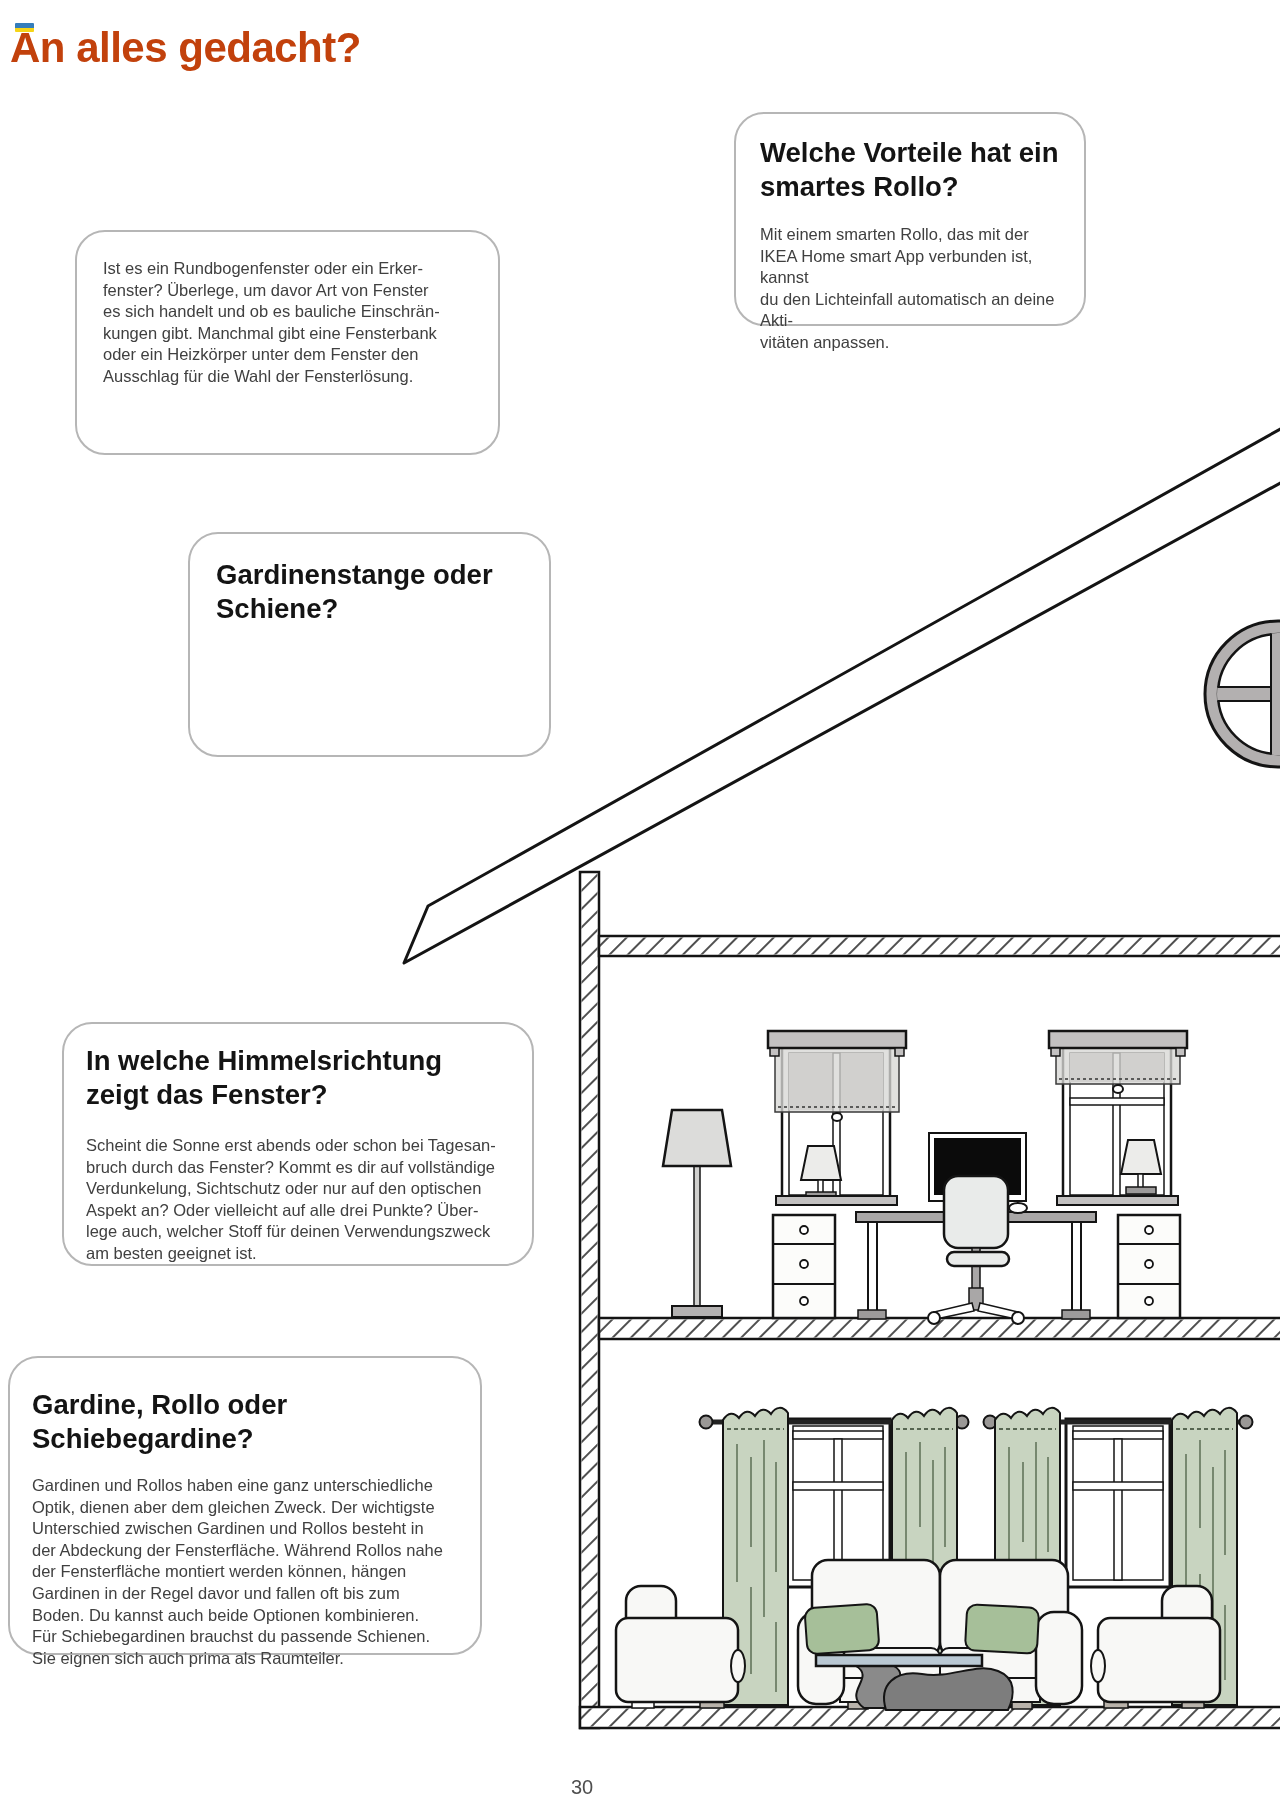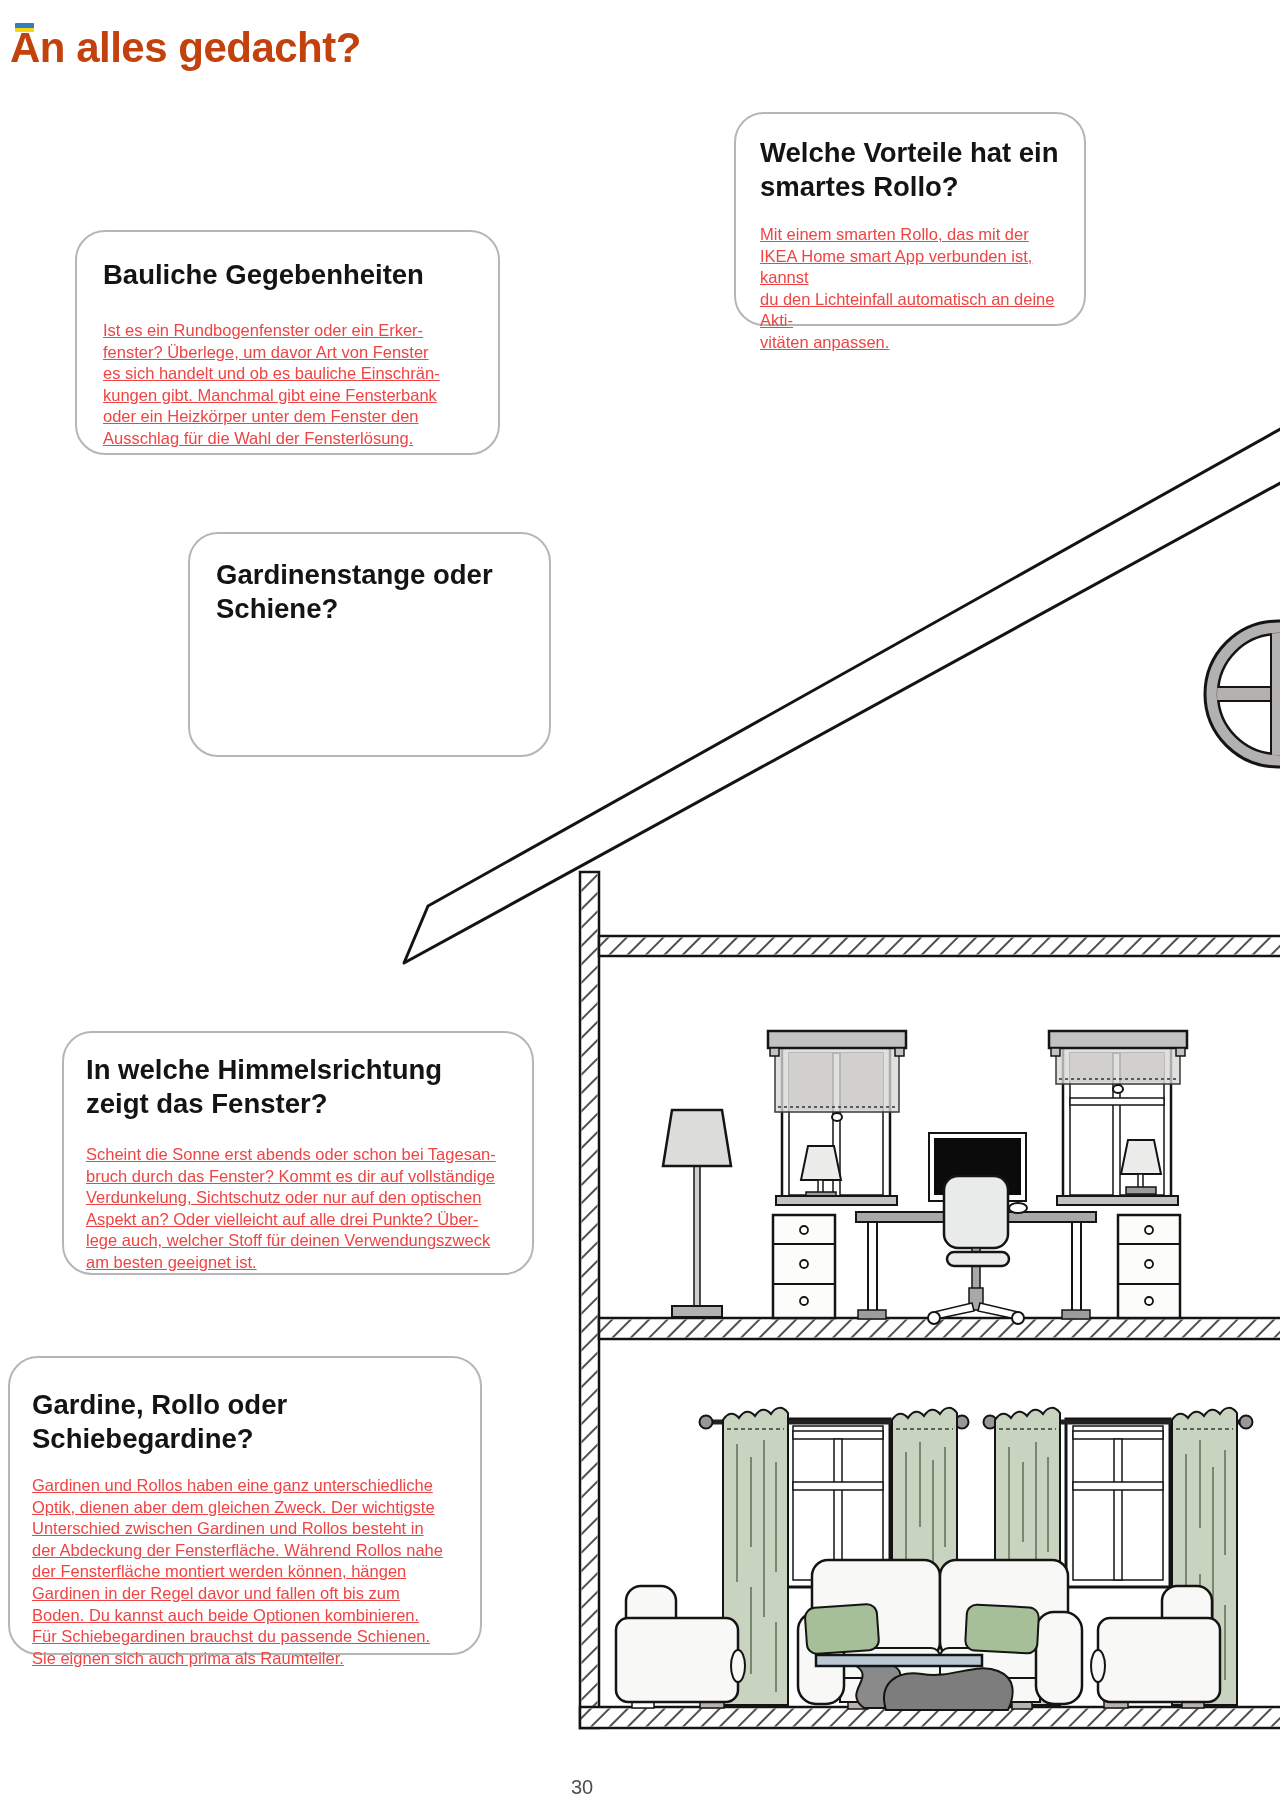"Mit einem smarten Rollo, das" .bubble p { color: #ef4444 -> #404040; text-decoration: underline -> none }
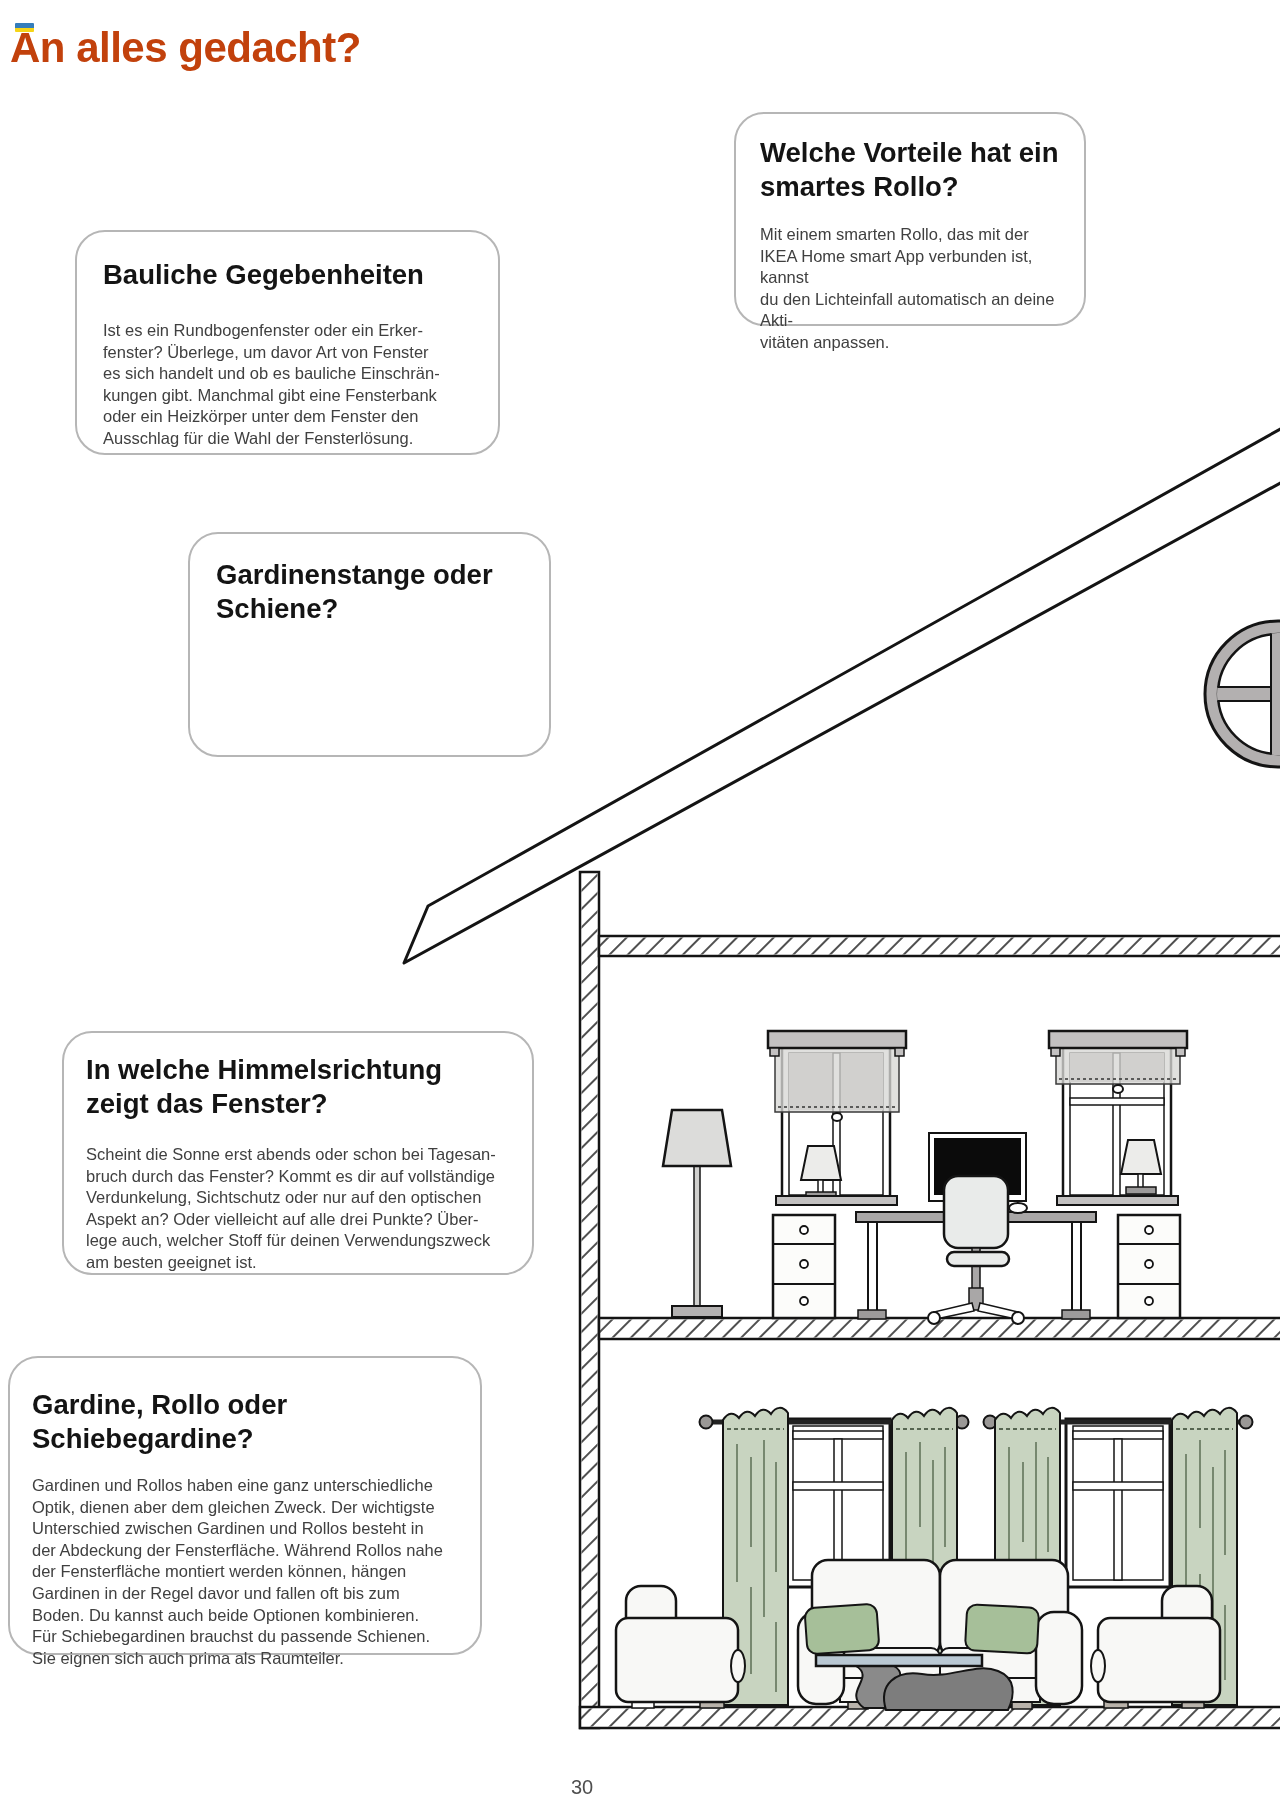"Bauliche Gegebenheiten" h2 { html: <h2>Bauliche Gegebenheiten</h2> -> none }
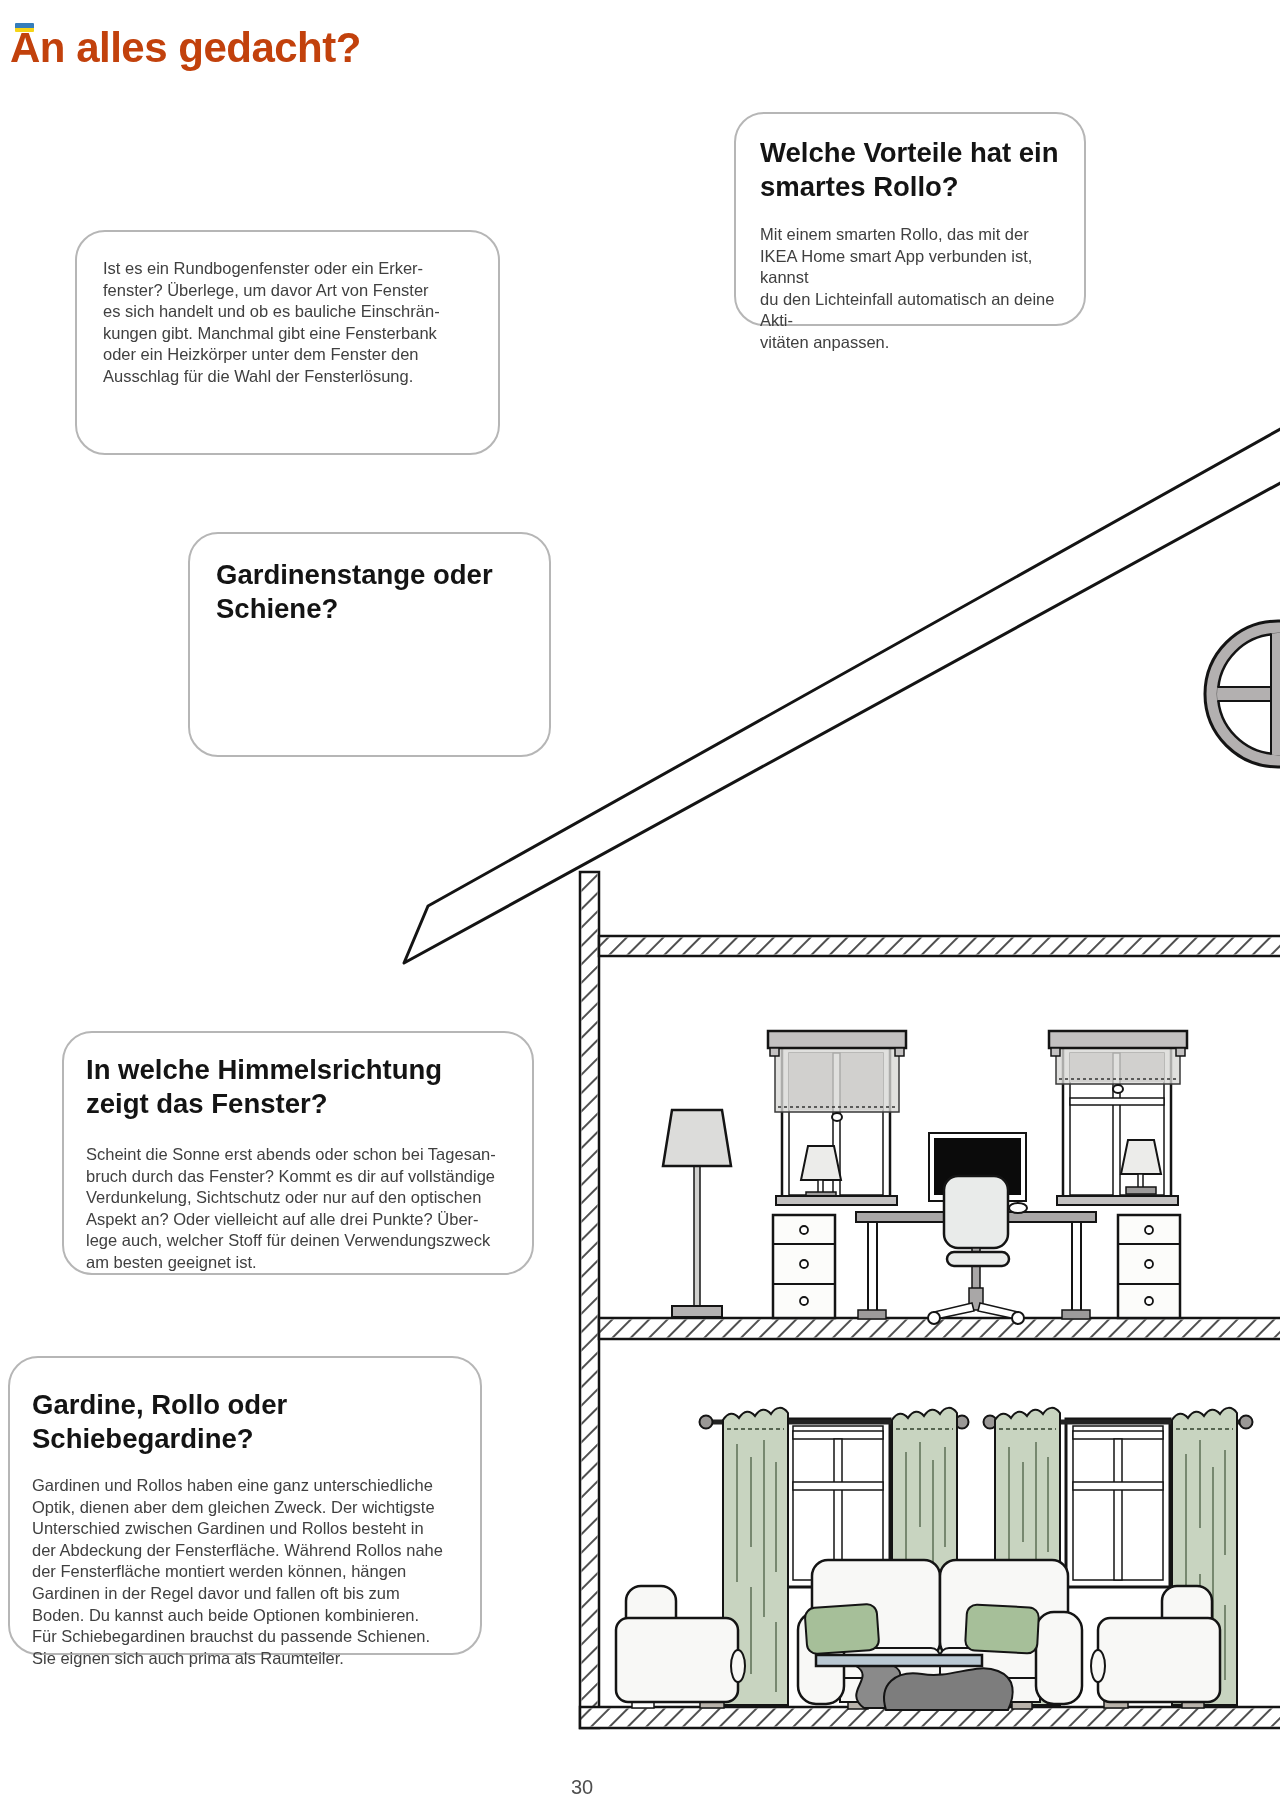"In welche Himmelsrichtung" .b4 { margin-top: 9px -> none }
